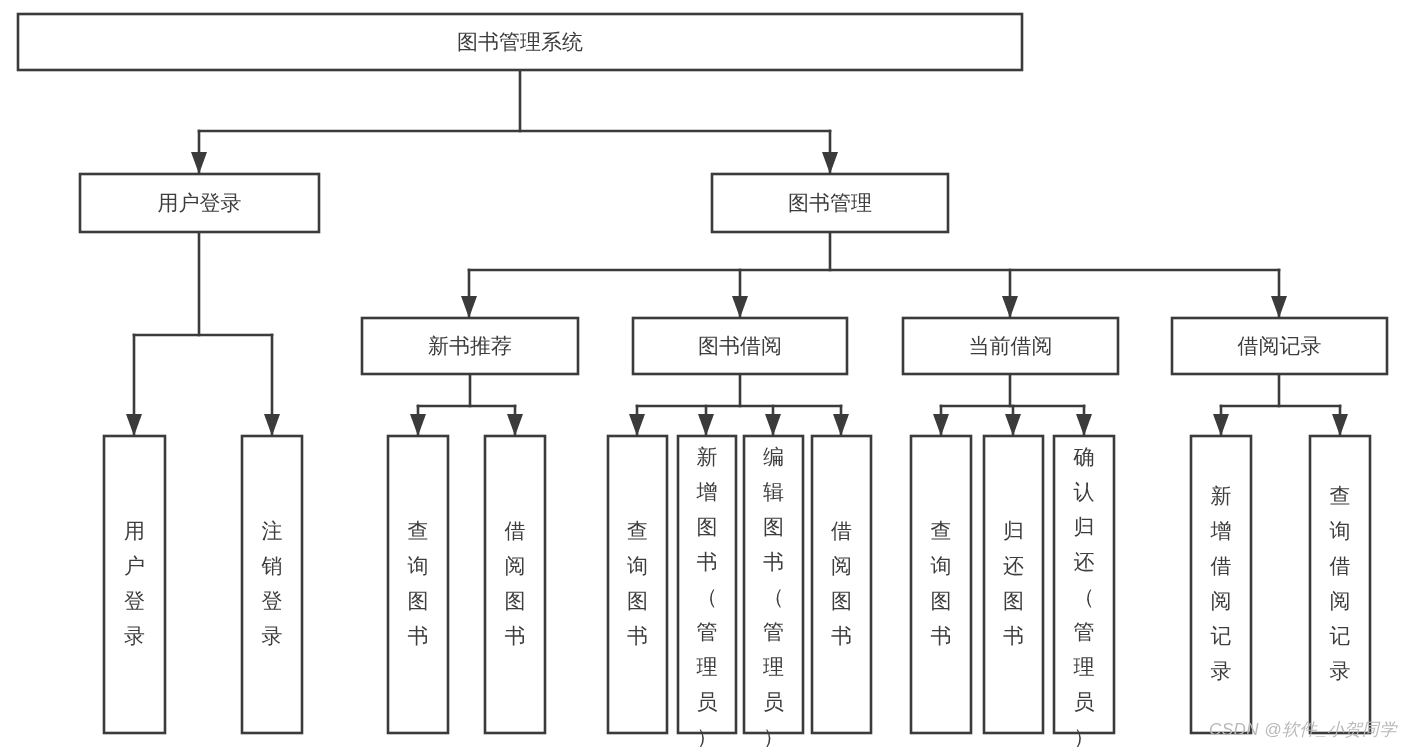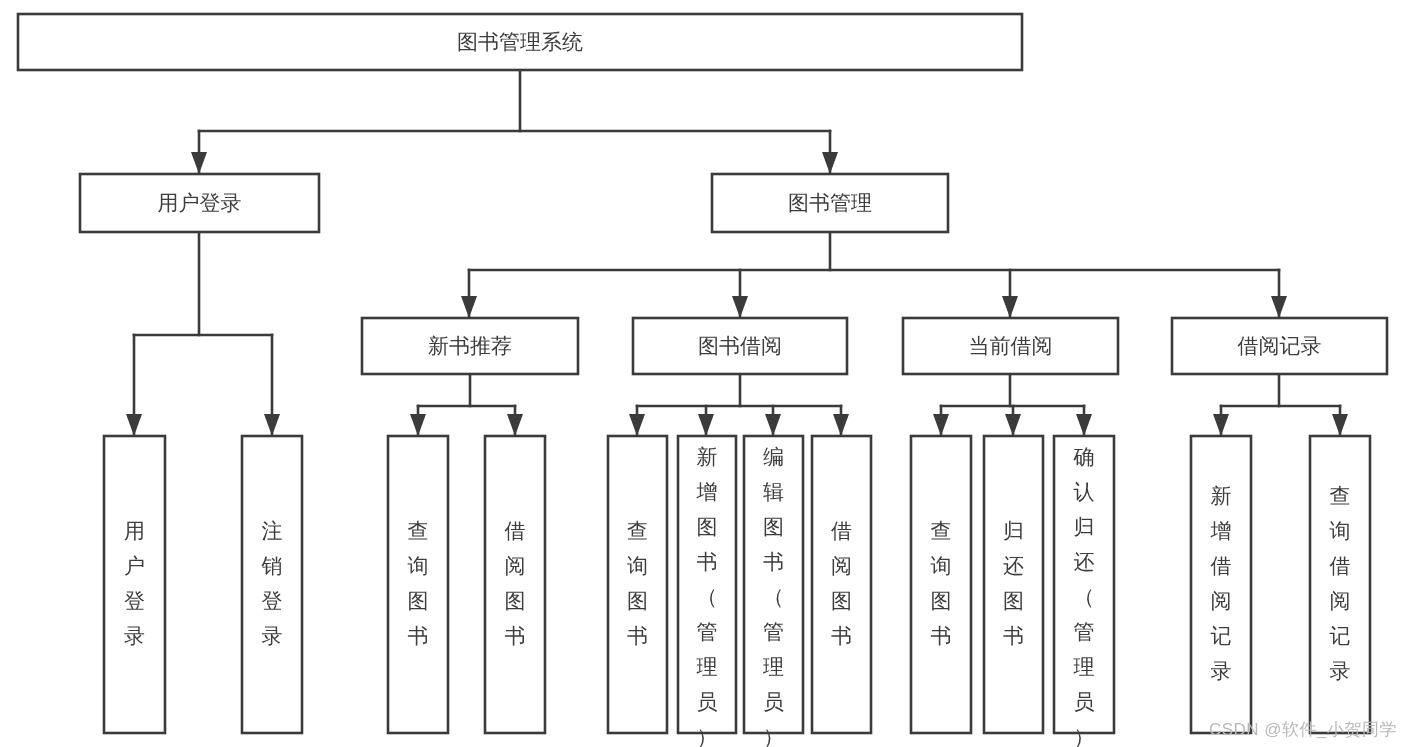"CSDN @软件_小贺同学" .watermark-text { font-style: none -> italic }
